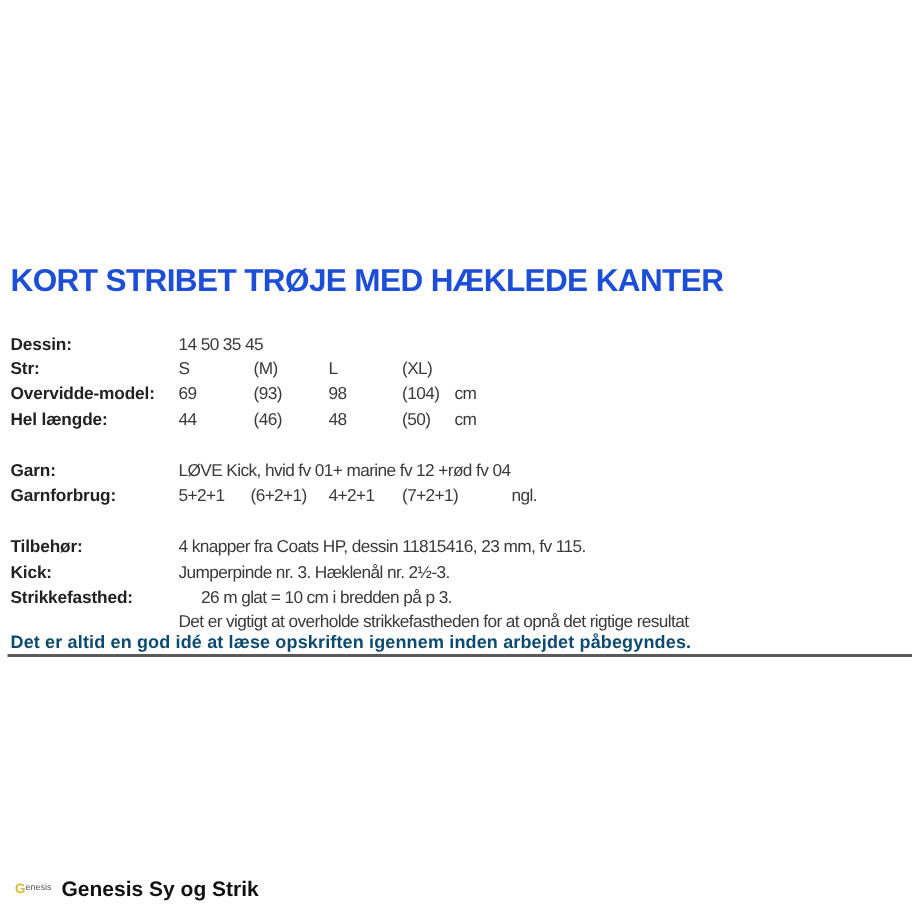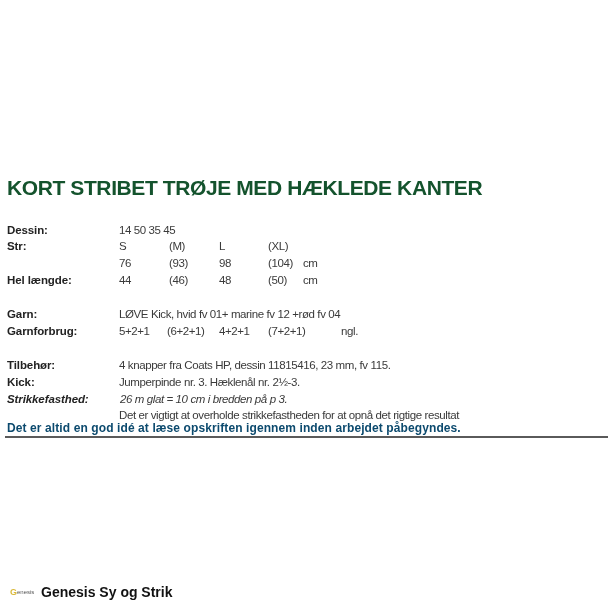"KORT STRIBET TRØJE MED HÆKLEDE" .title { color: #14532d -> #1d4ed8 }
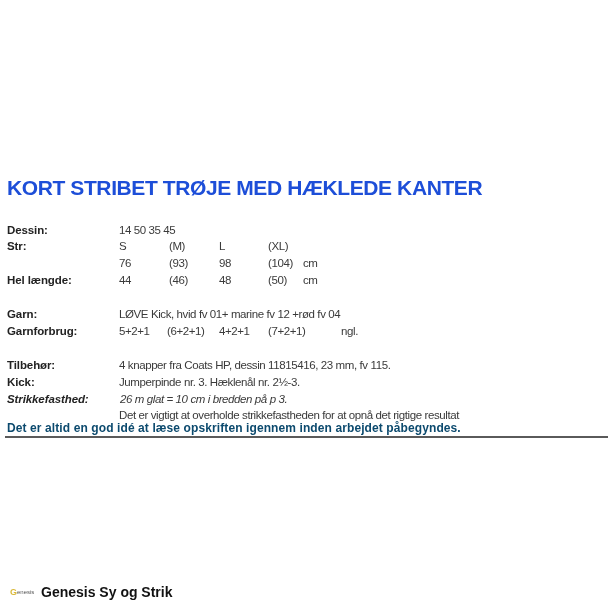"Overvidde-model:" span.label { html: none -> <span>Overvidde-model:</span> }
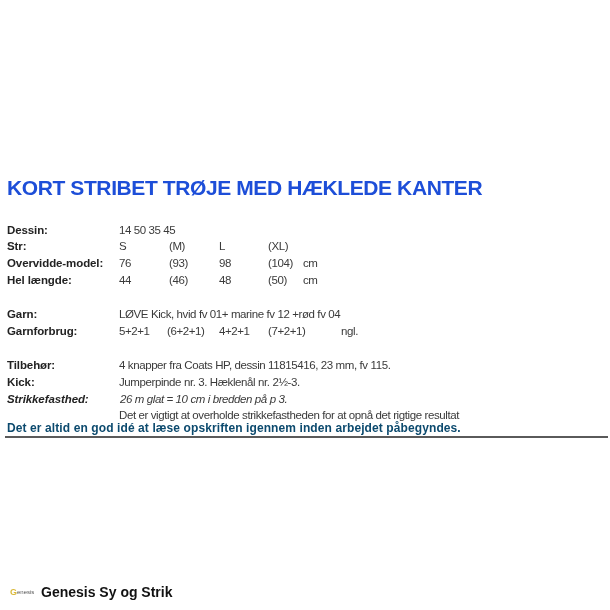"76" span.val { text: 76 -> 69 }
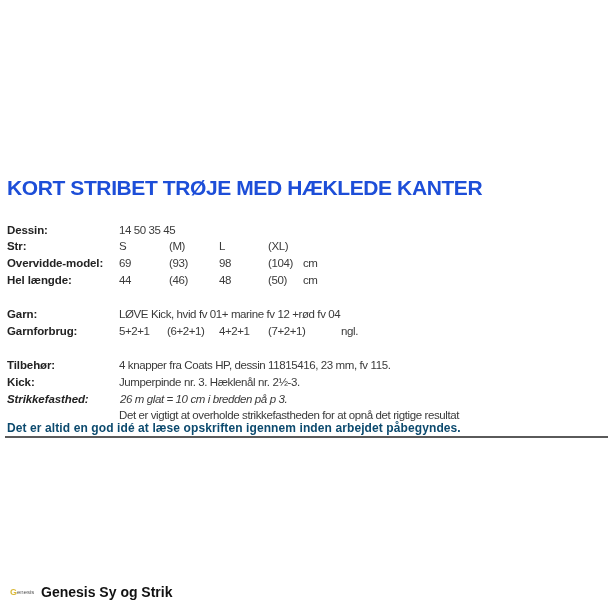"Strikkefasthed:" div.row { font-style: italic -> none }
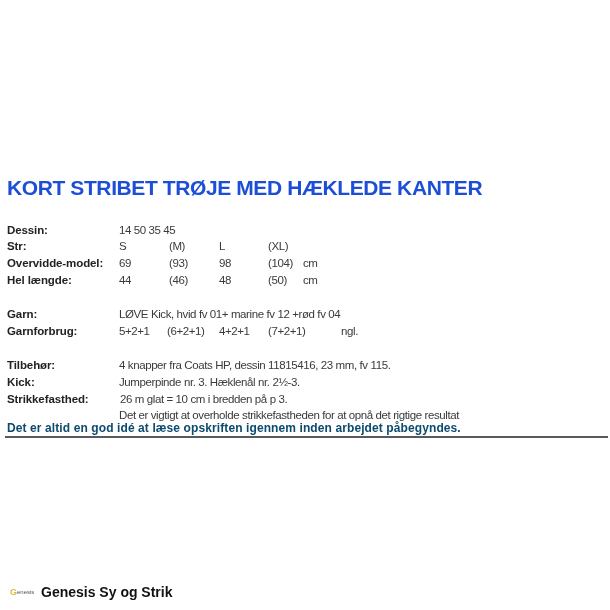"26 m glat = 10" span.val { left: 120px -> 134px }
